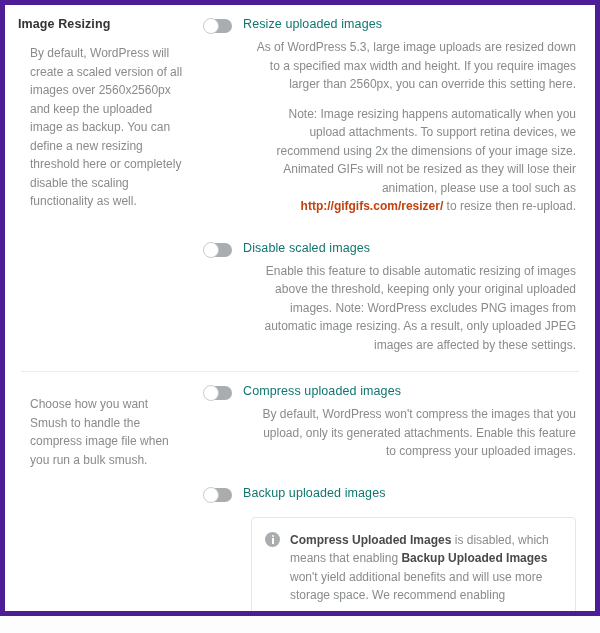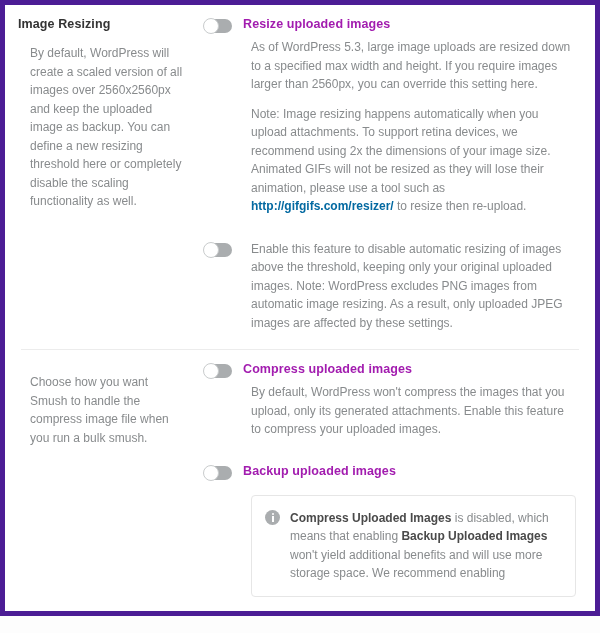"Resize uploaded images" .field-label { color: #a21caf -> #0f766e; font-weight: bold -> normal }
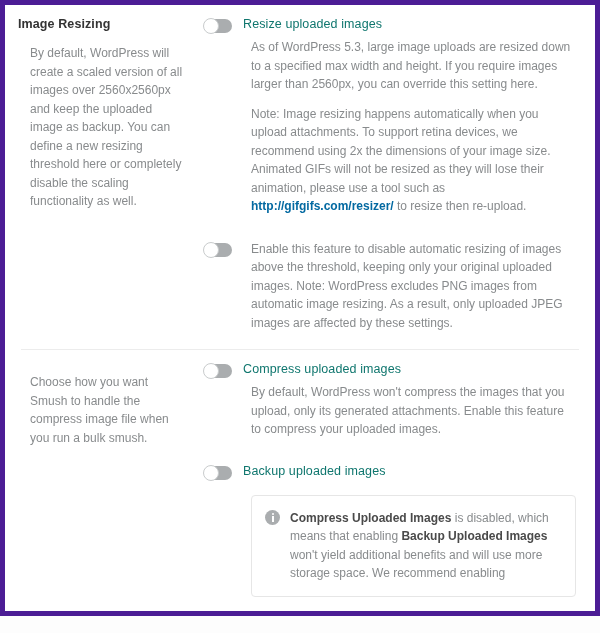"As of WordPress 5.3, large" .field-desc { text-align: none -> right }
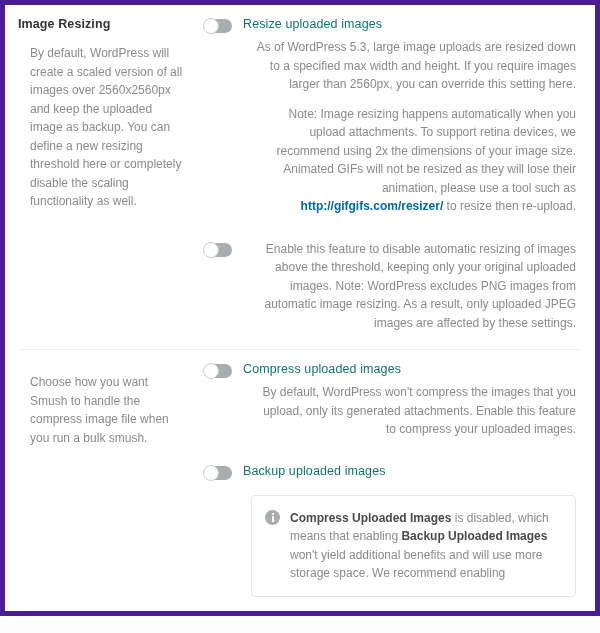"http://gifgifs.com/resizer/" a.inline-link { color: #0369a1 -> #c2410c }
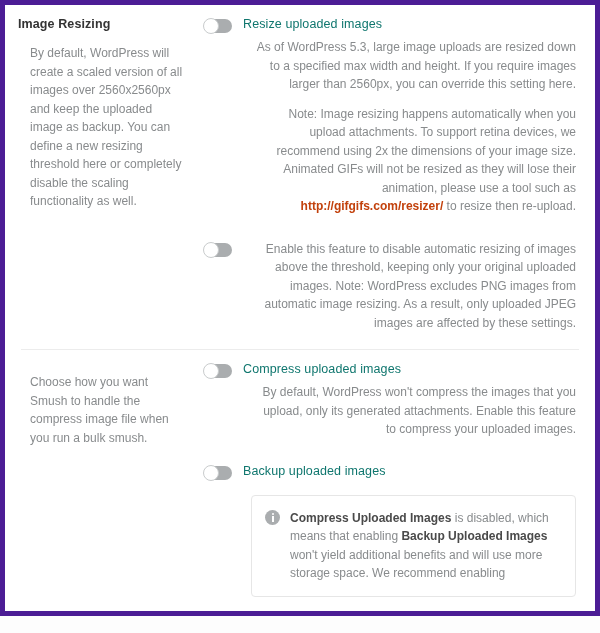"Disable scaled images" div.field-label { html: none -> <div>Disable scaled images</div> }
